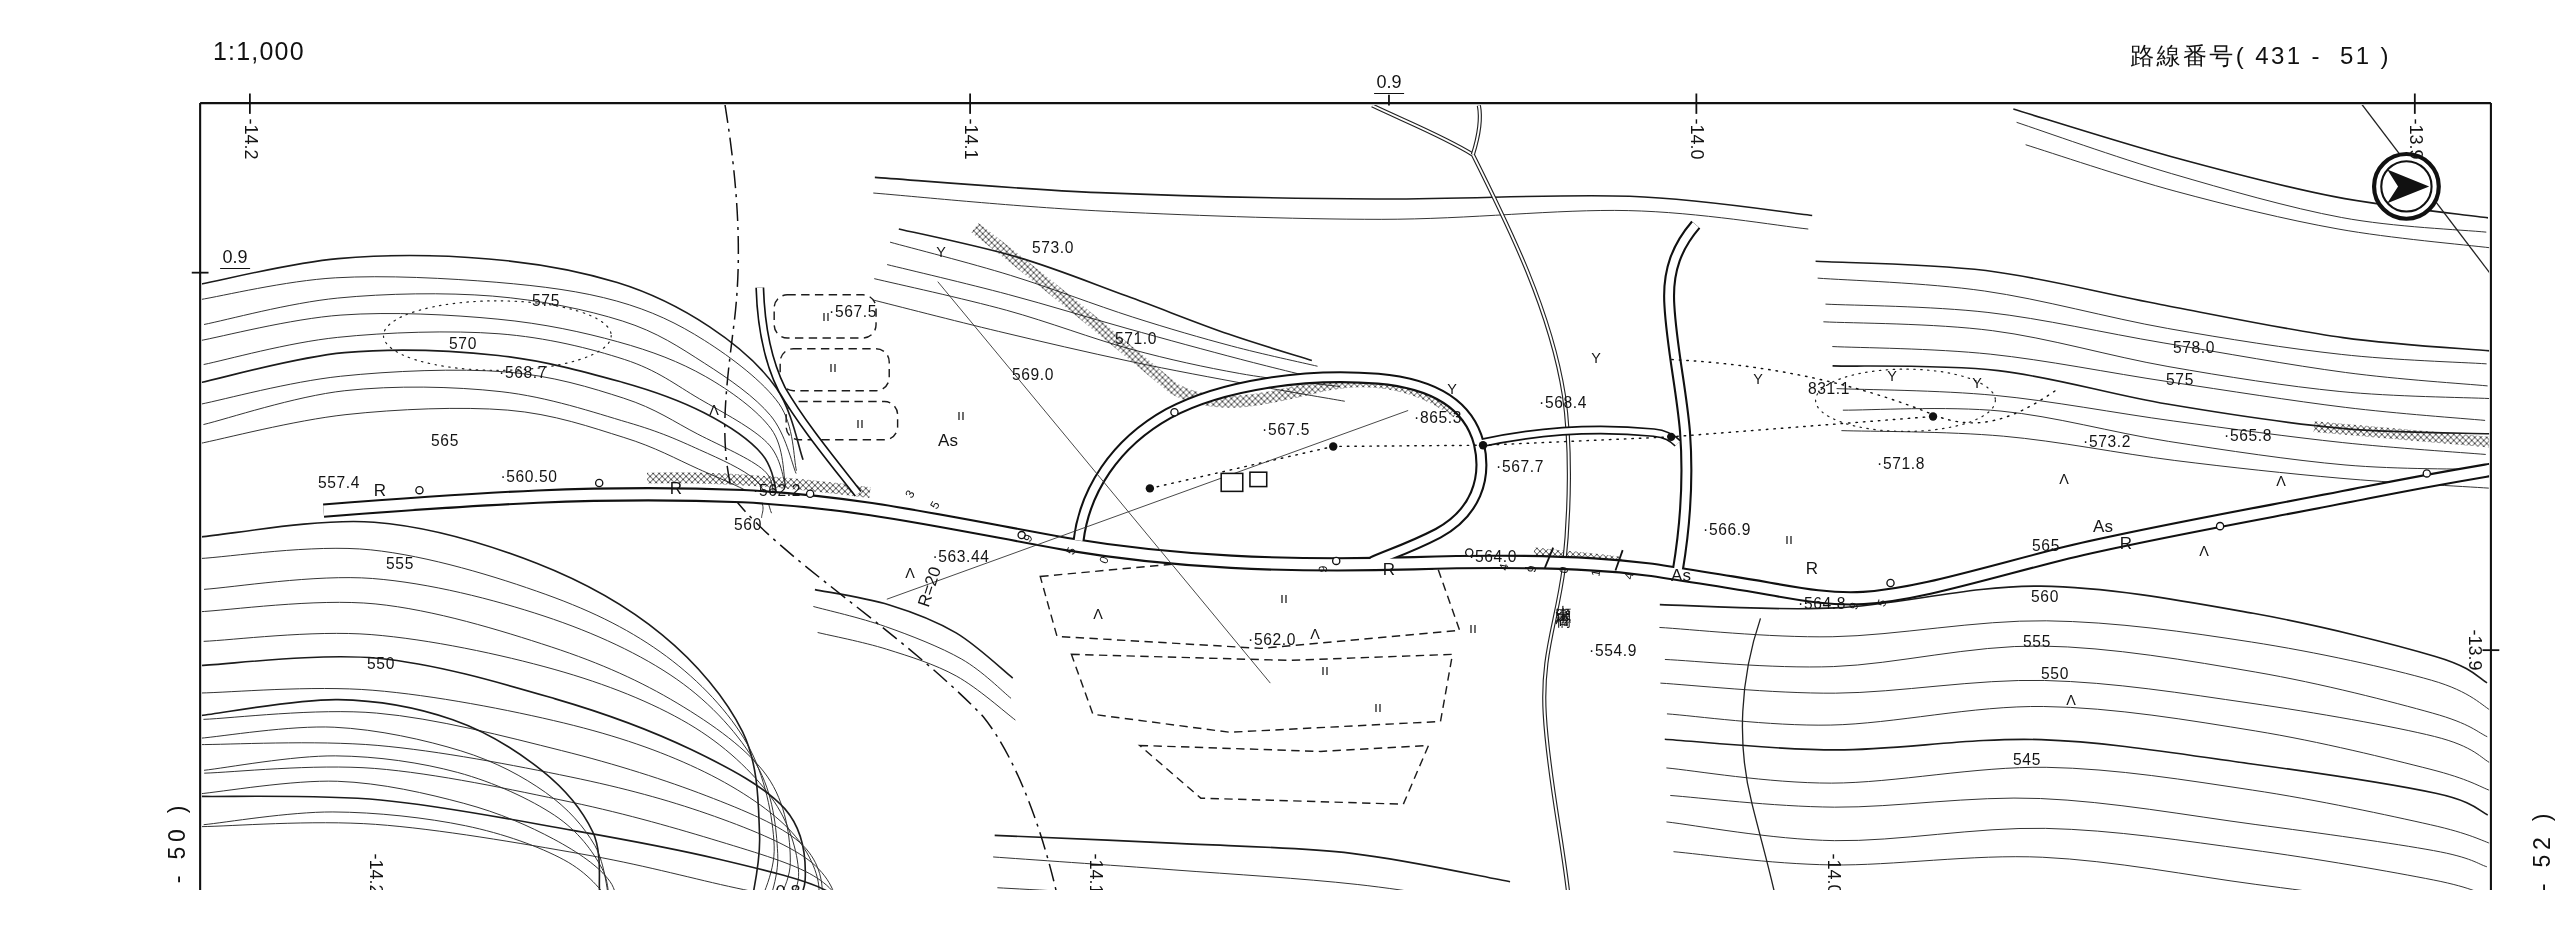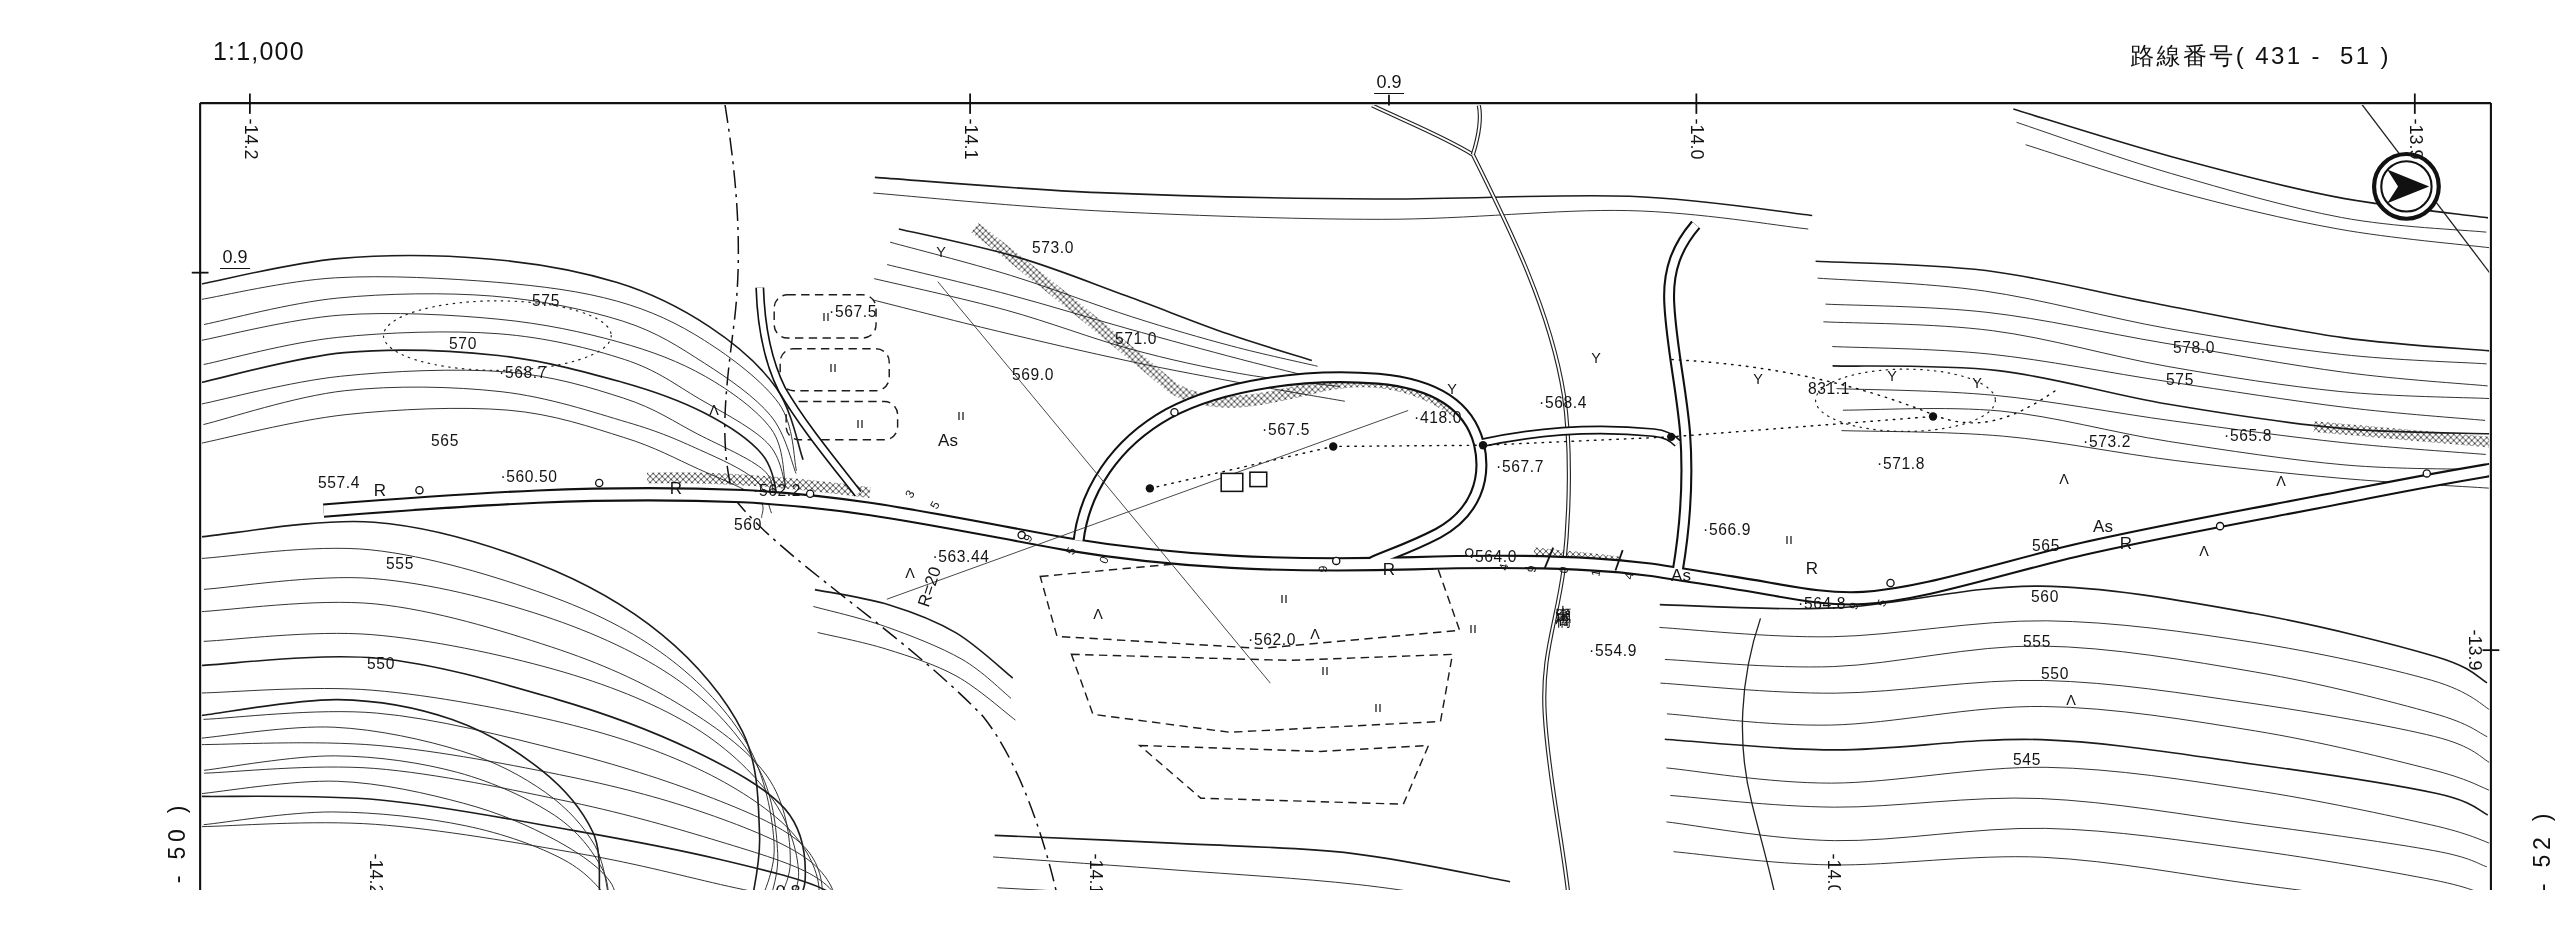"·418.0" div.mlabel { text: 418.0 -> 865.3 }
